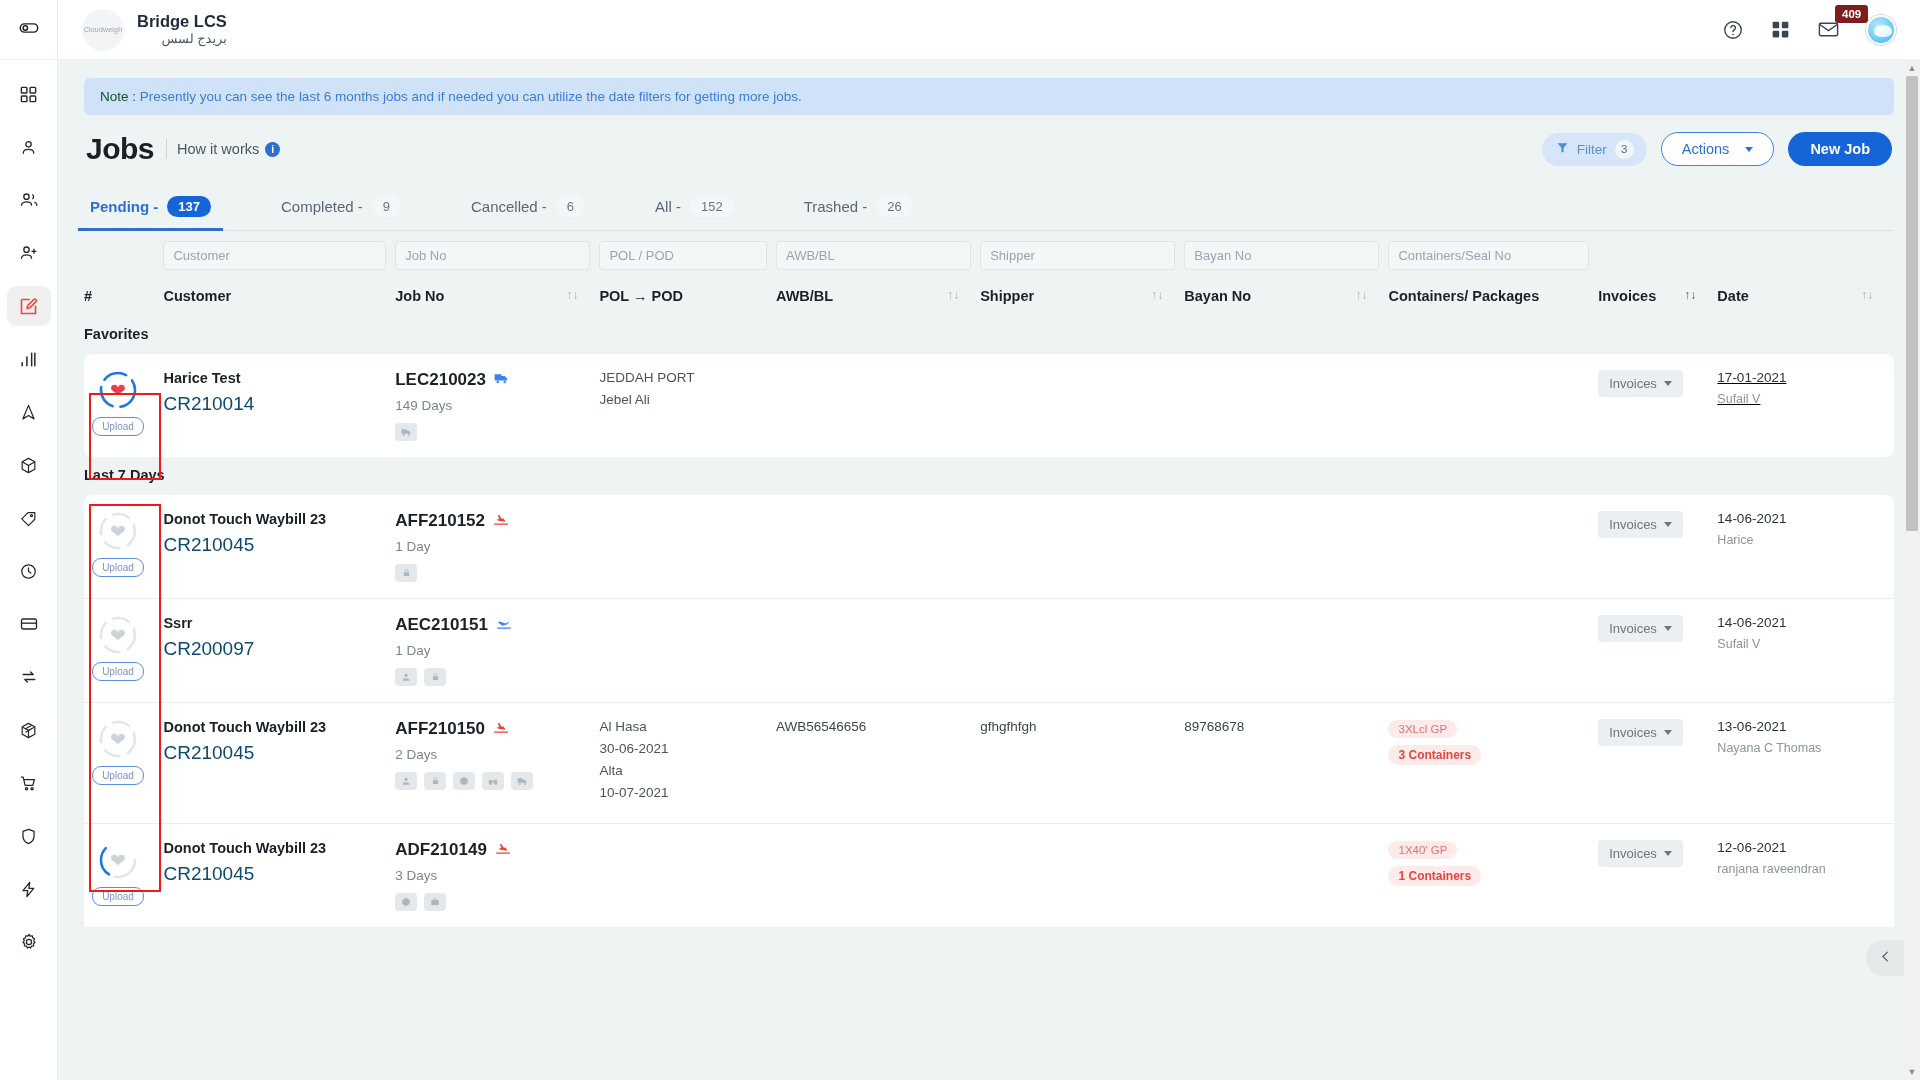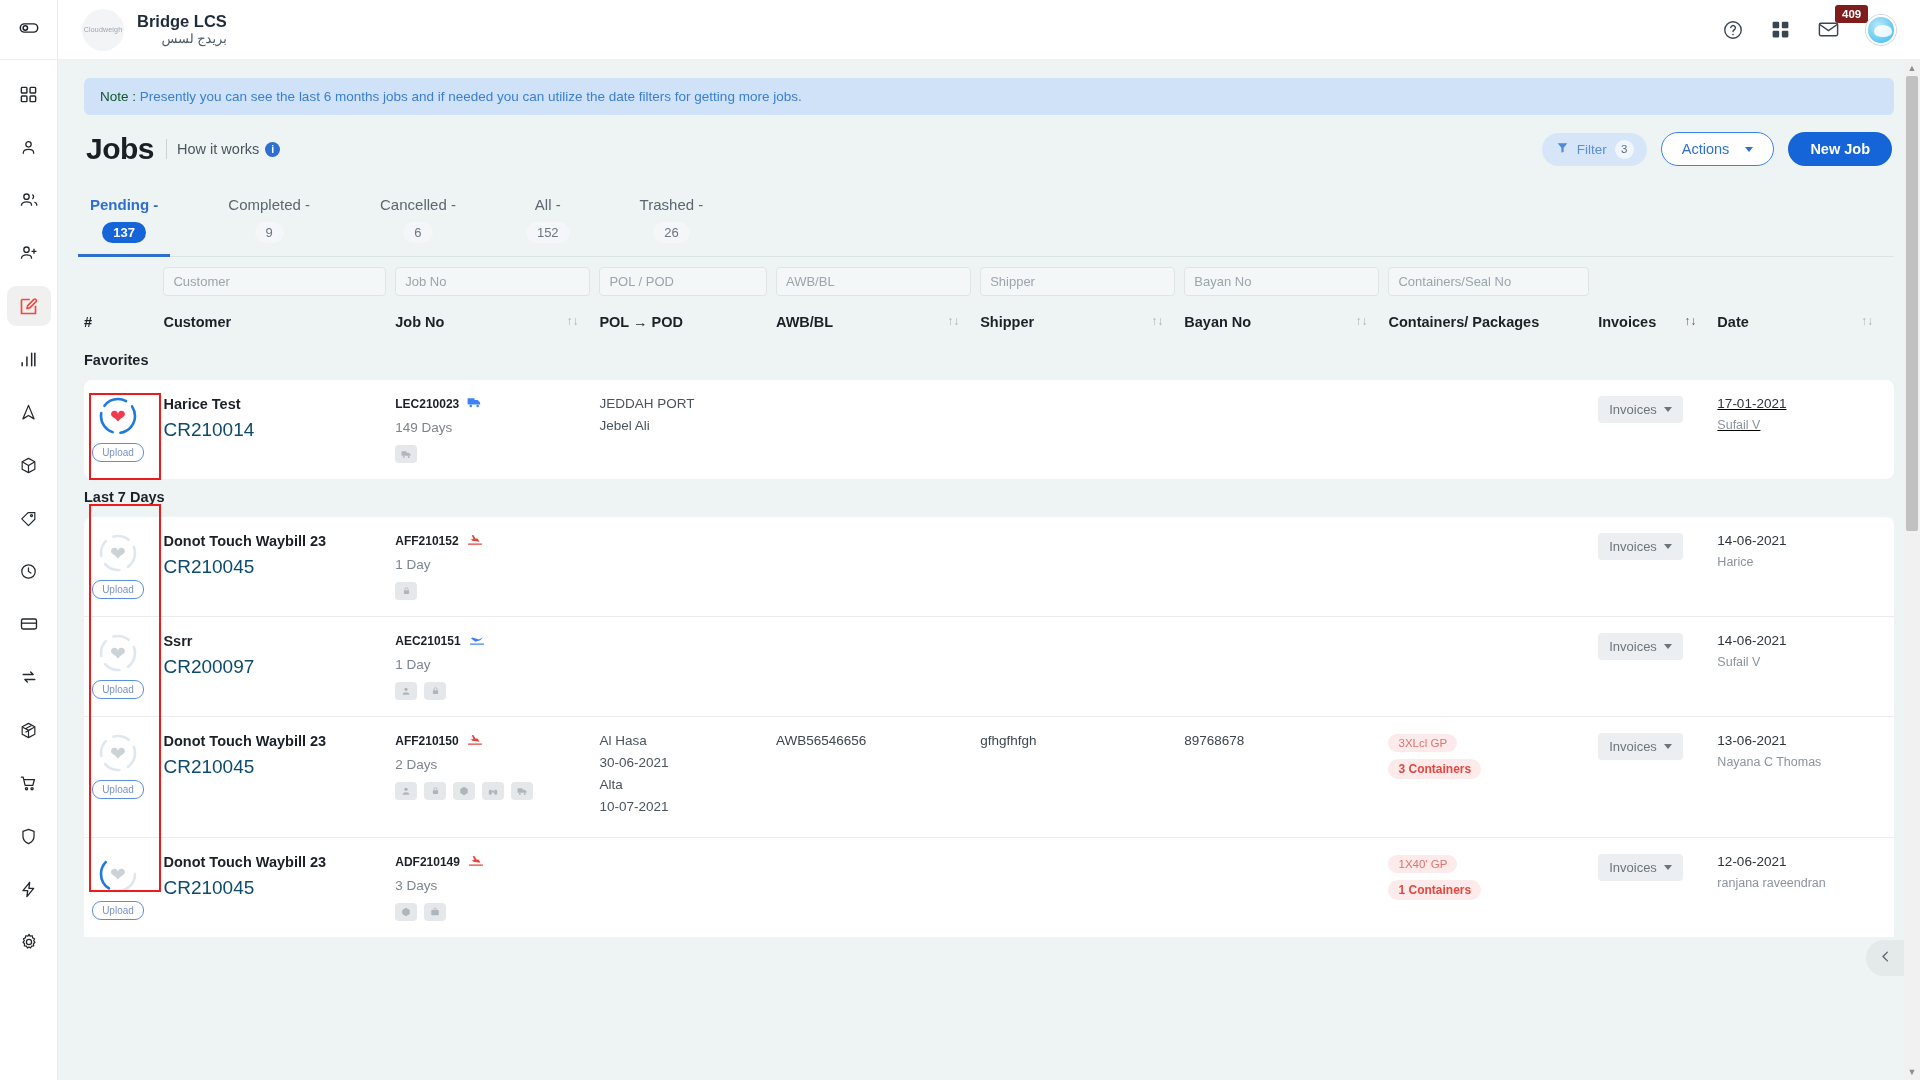"Pending -" .tab { flex-direction: column -> none }
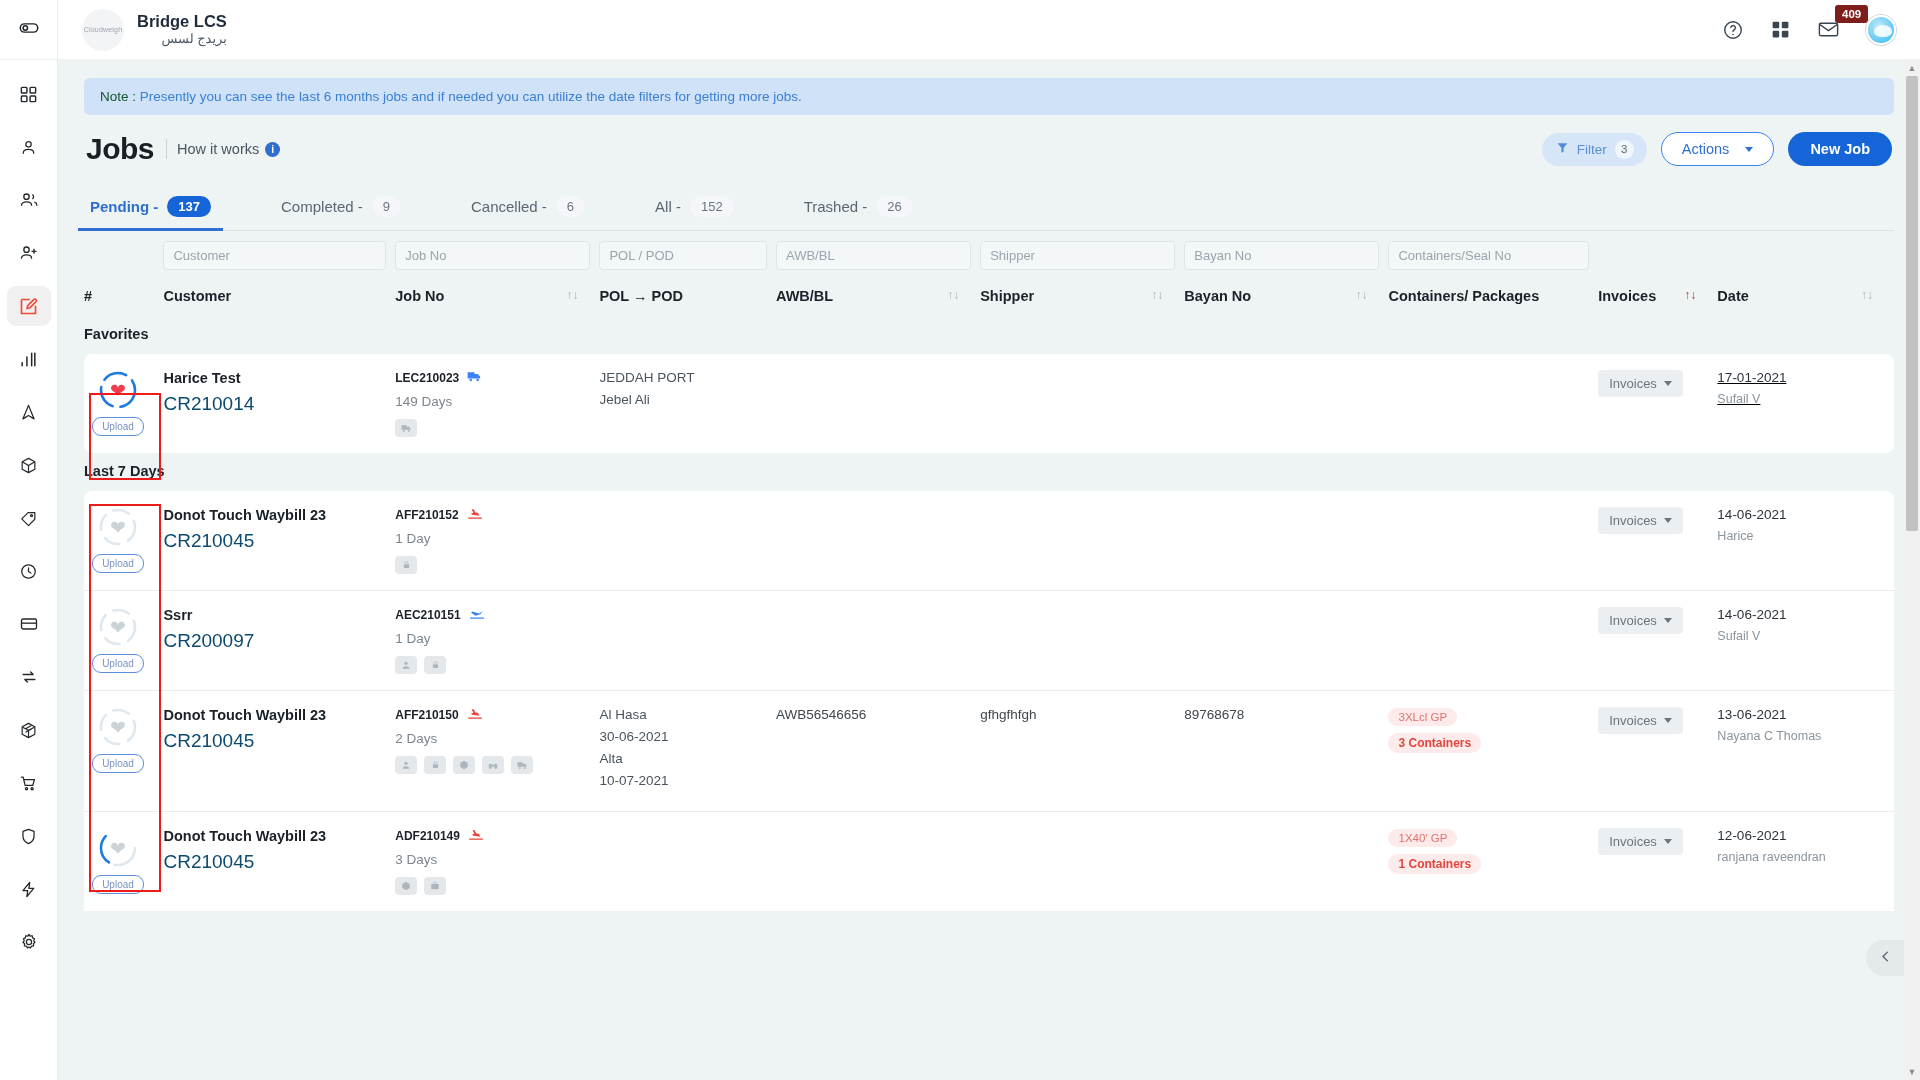"LEC210023" .job-no { font-size: 12px -> 17px }
